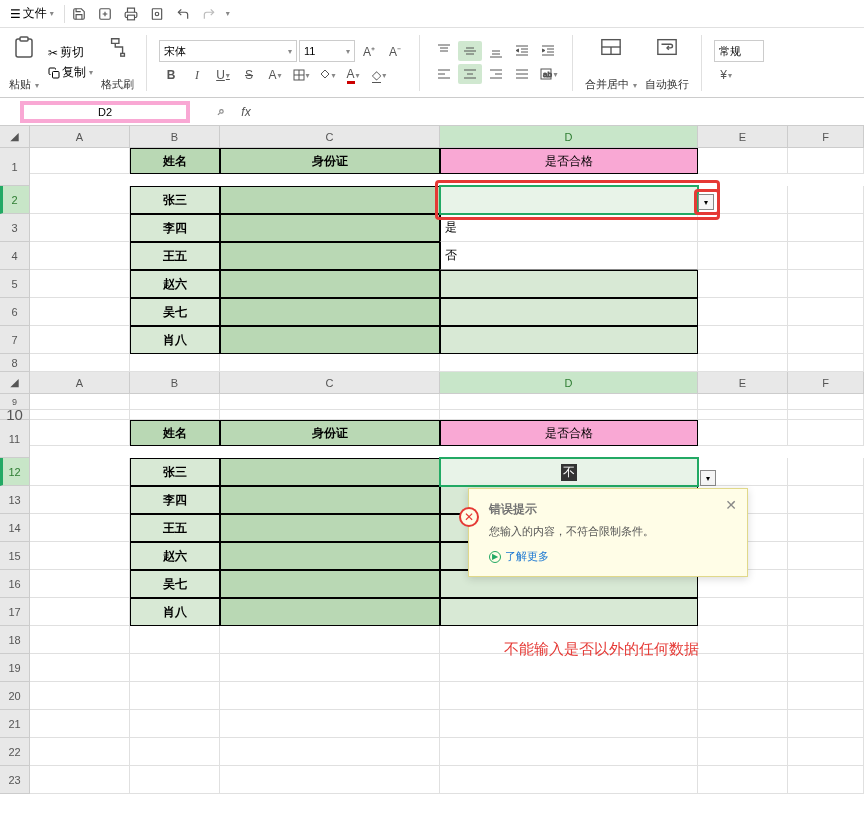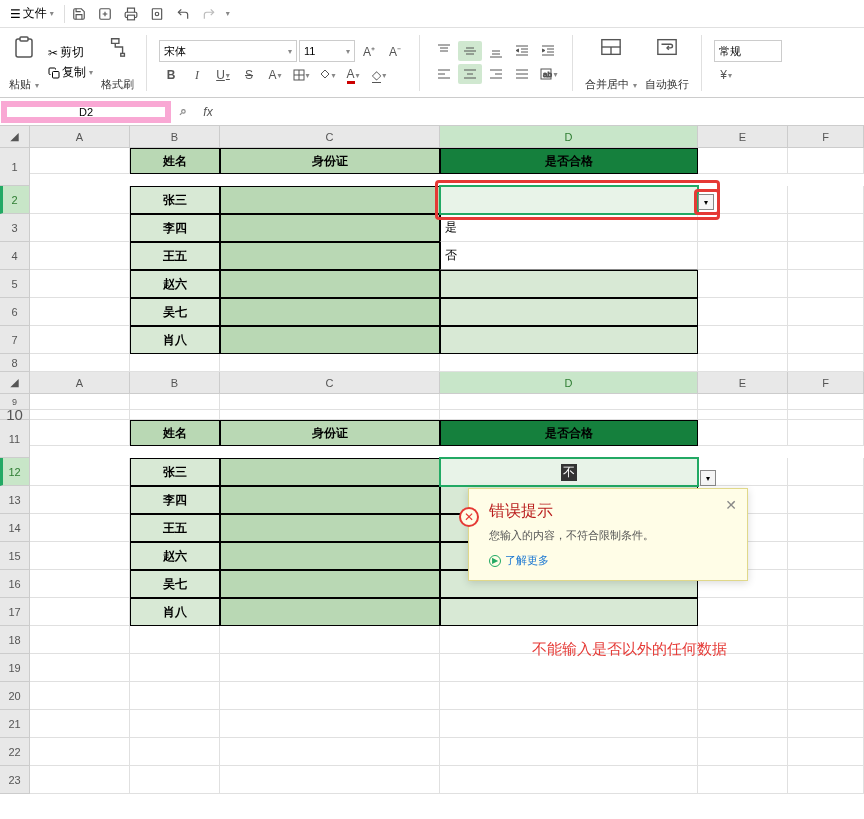"常规" div.rcombo { width: 68px -> 50px }
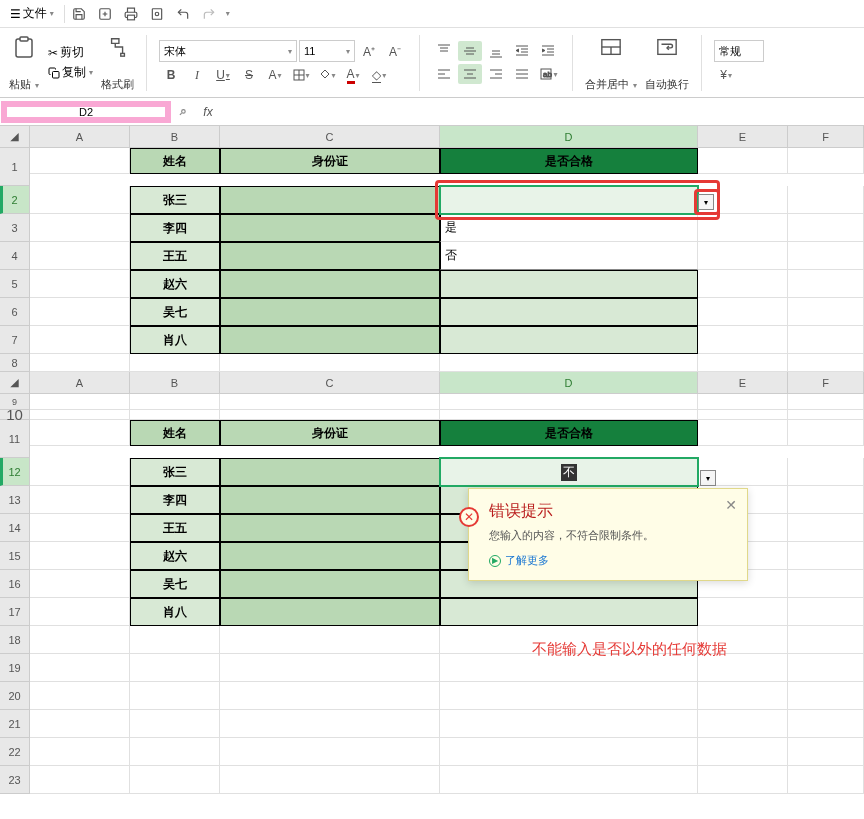"D2" .namebox { border: 6px solid #f9a8d4 -> 4px solid #f9a8d4; margin: 0 1px -> 0 20px }
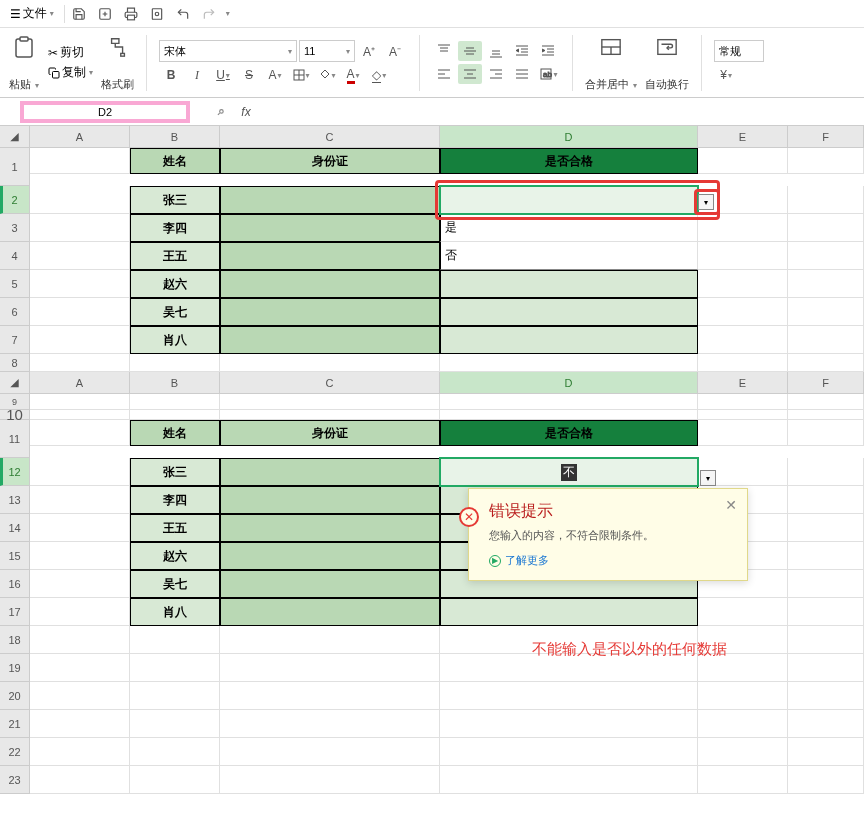"是否合格" .cell.hdr-lg { background: #15803d -> #f9a8d4; font-weight: bold -> normal }
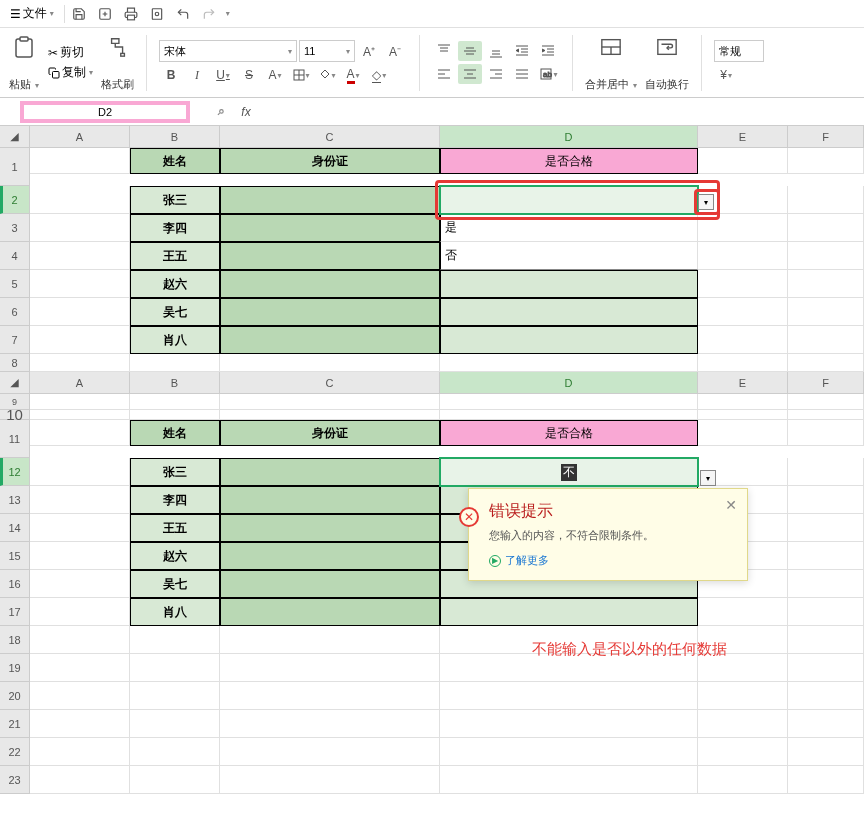"错误提示" .errbox .etitle { color: #b91c1c -> #737373; font-size: 16px -> 12px; font-weight: normal -> bold }
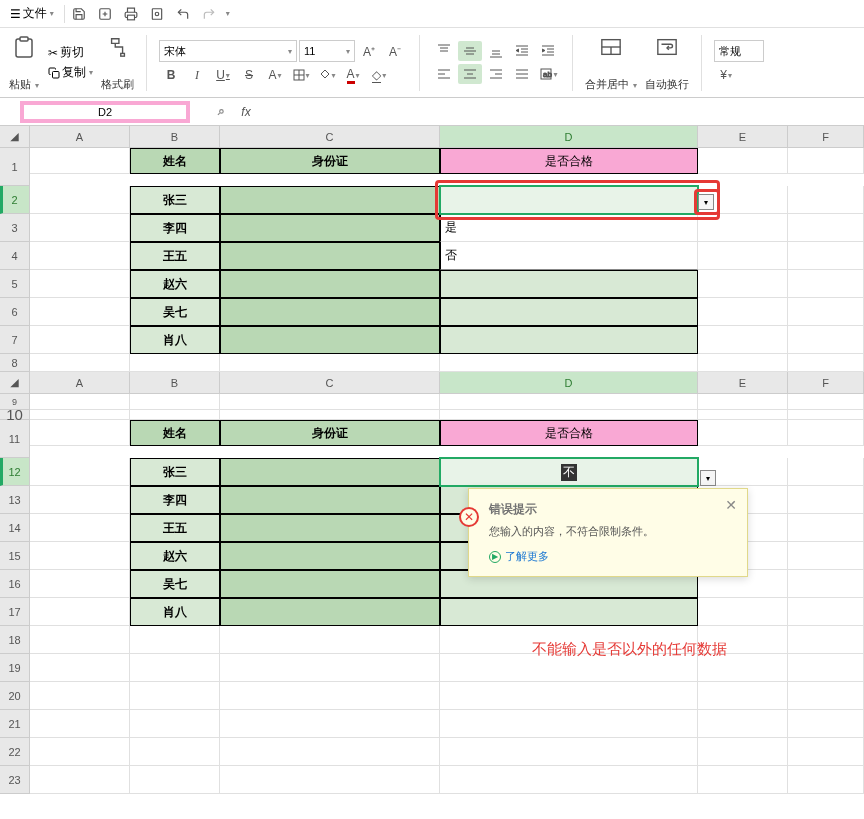"不能输入是否以外的任何数据" div.annot { left: 532px -> 504px }
